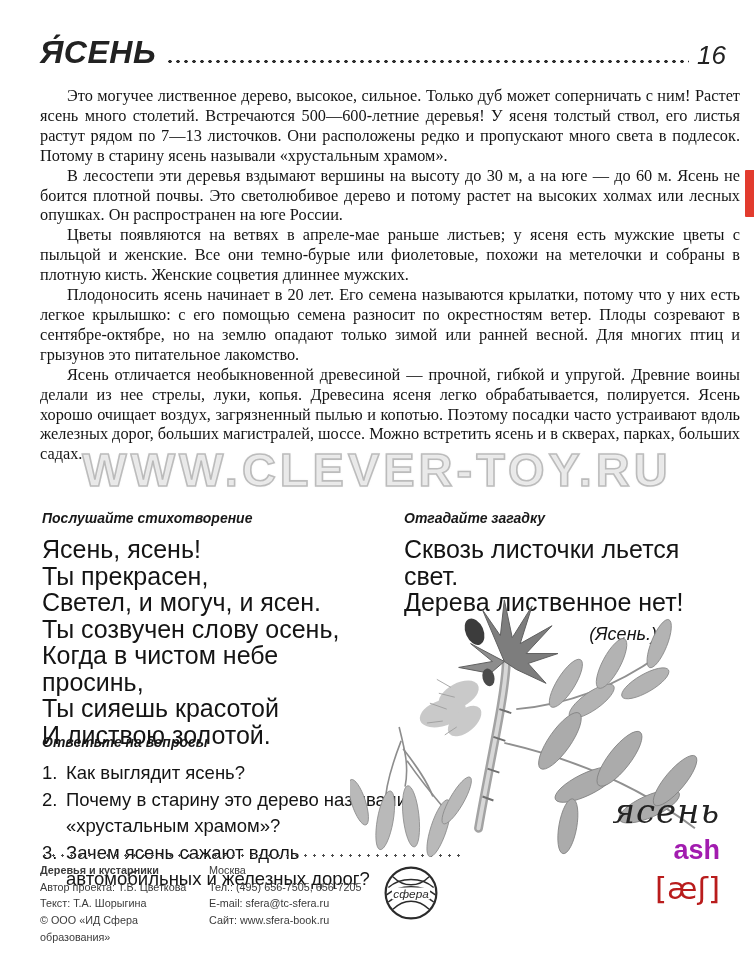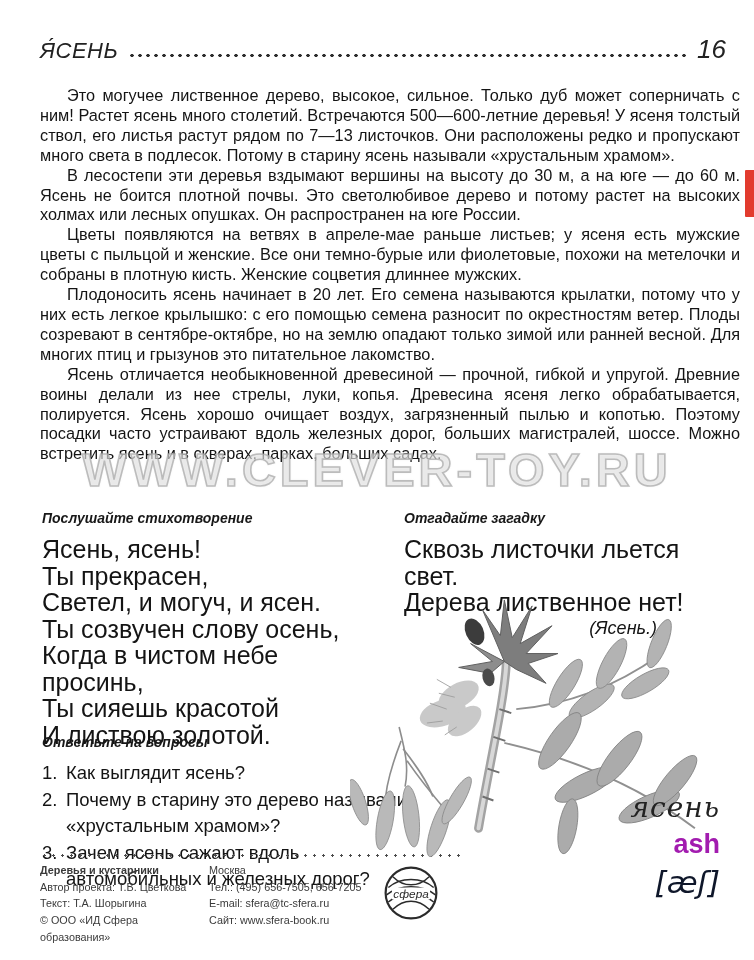"Я́СЕНЬ" .page-title { font-size: 22px -> 32px; font-weight: normal -> bold }
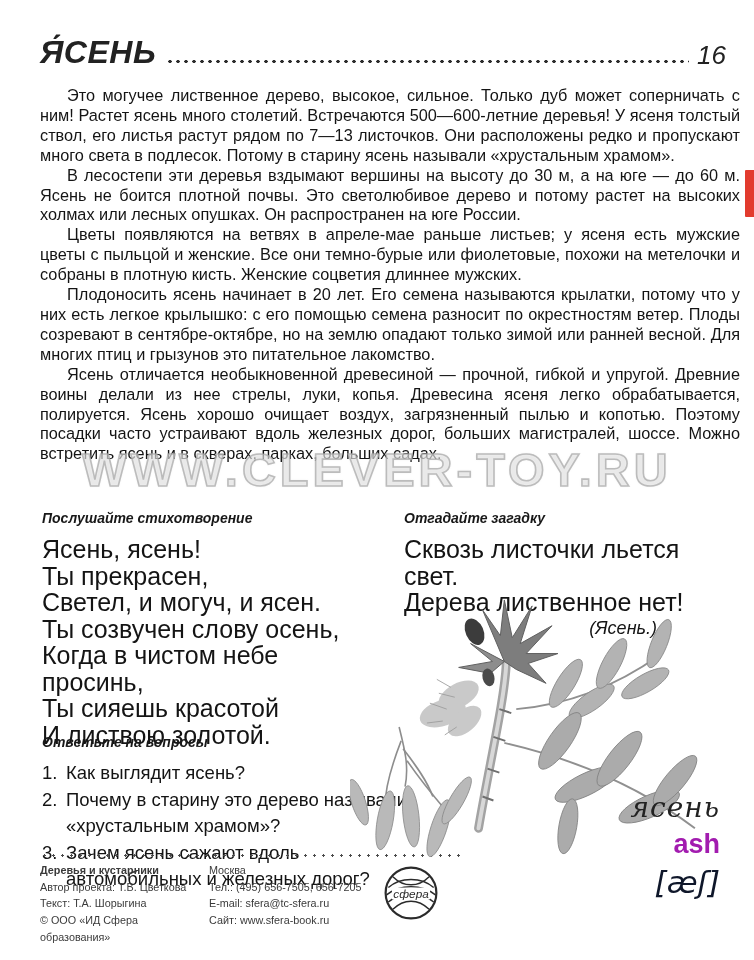"Это могучее лиственное дерево, высокое," .body-text p { font-family: none -> Liberation Serif, serif }
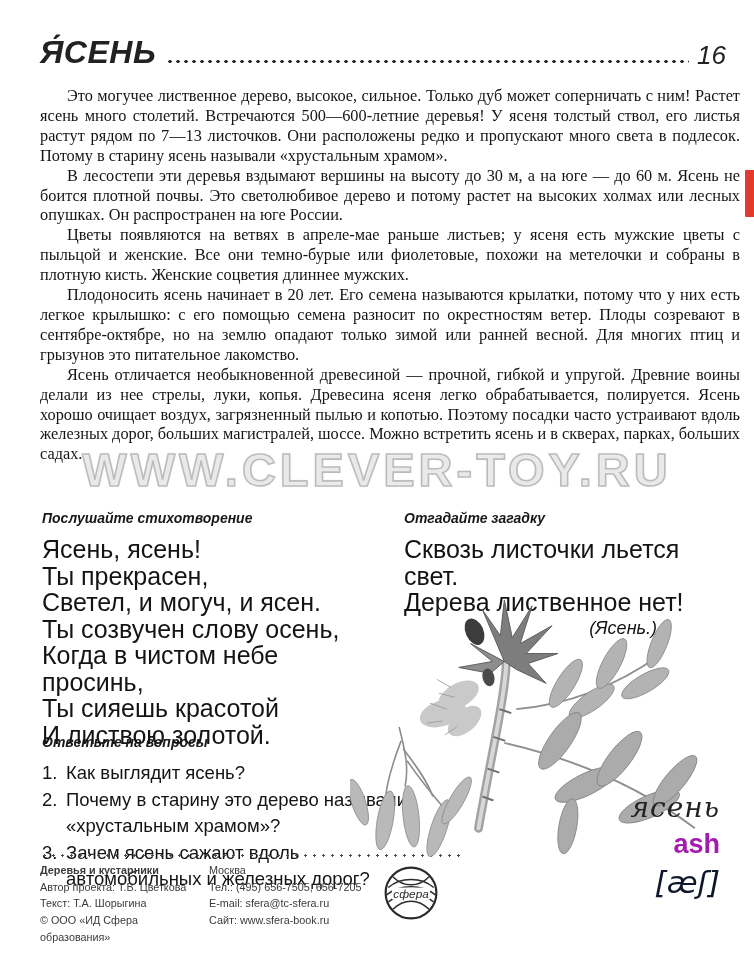"(Ясень.)" .riddle-answer { margin-top: 2px -> 8px }
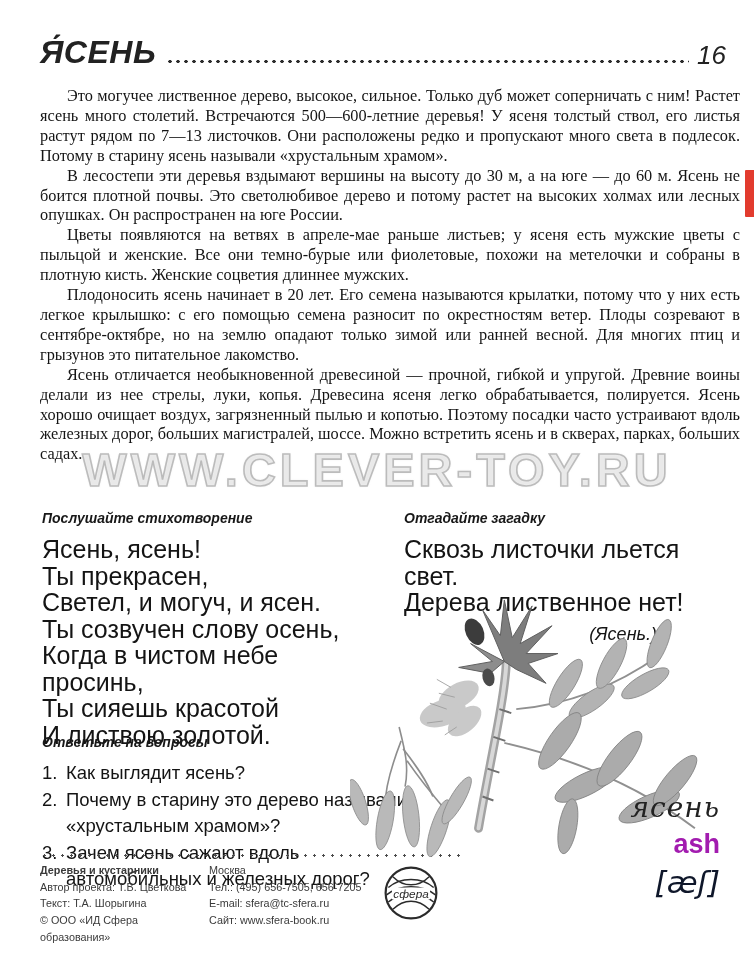"ясень" .label-ru { font-size: 28px -> 34px }
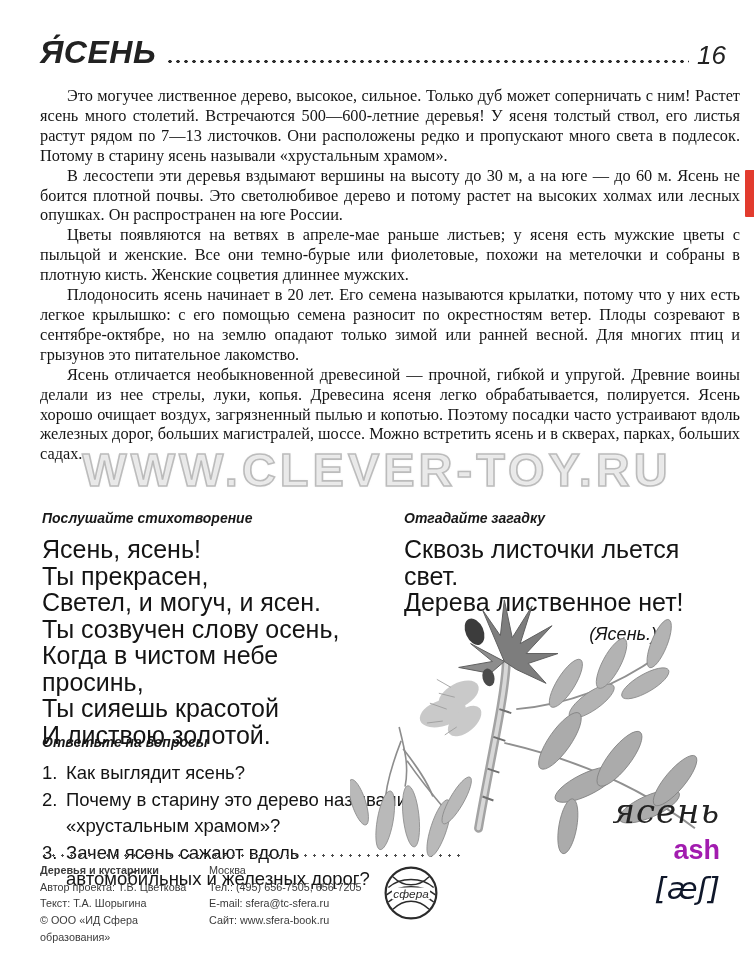"[æʃ]" .label-tr { color: #0f172a -> #b91c1c; font-style: italic -> none }
